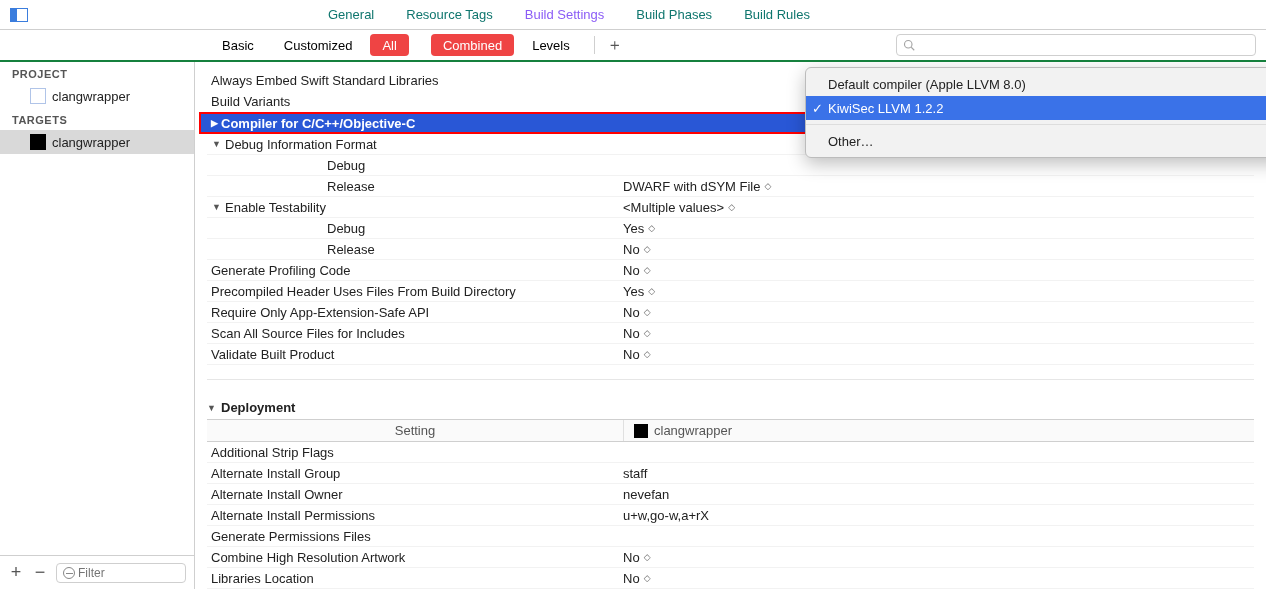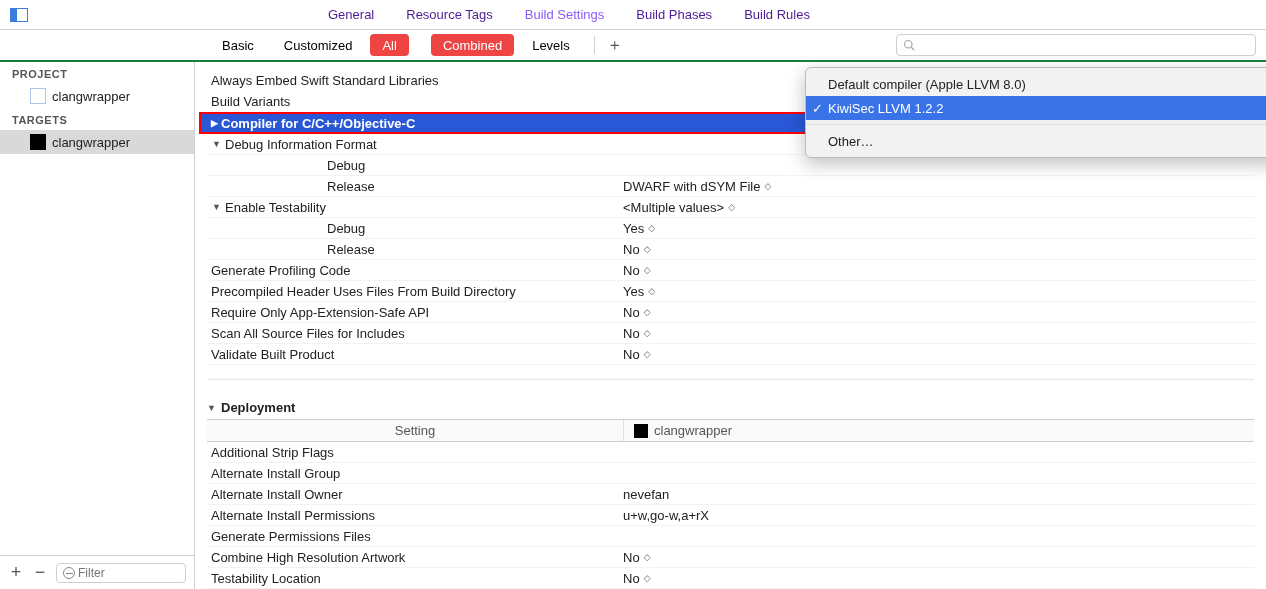"General" .tab { color: #4c1d95 -> #0f766e }
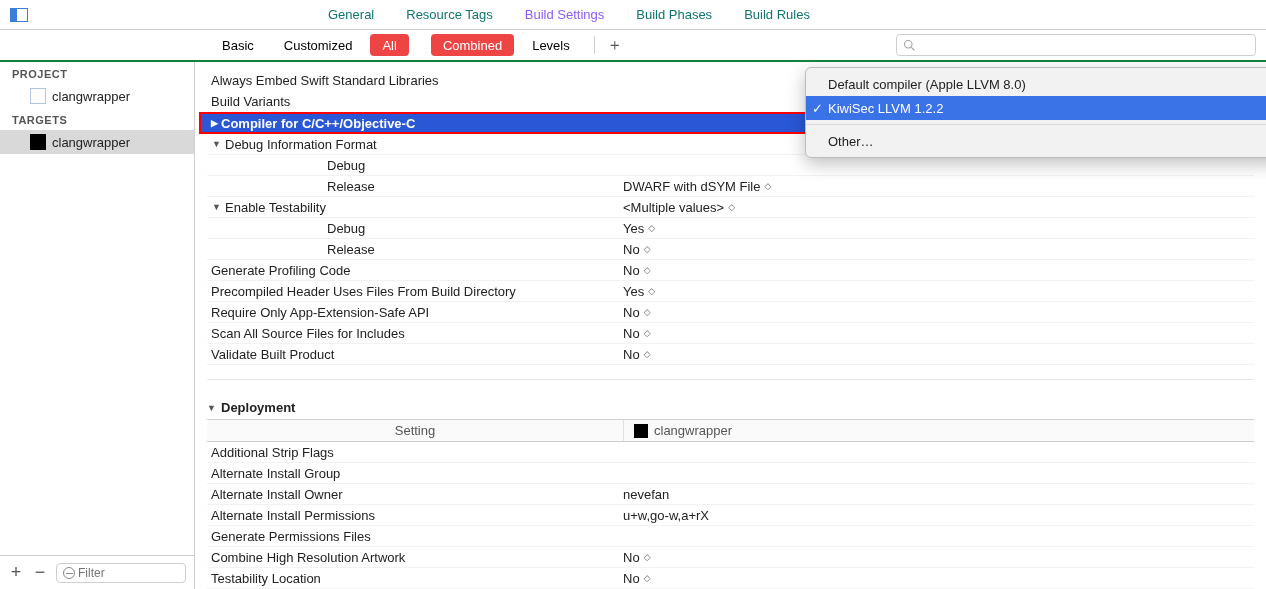"staff" div.setting-value { html: none -> <div> <span>staff</span> </div> }
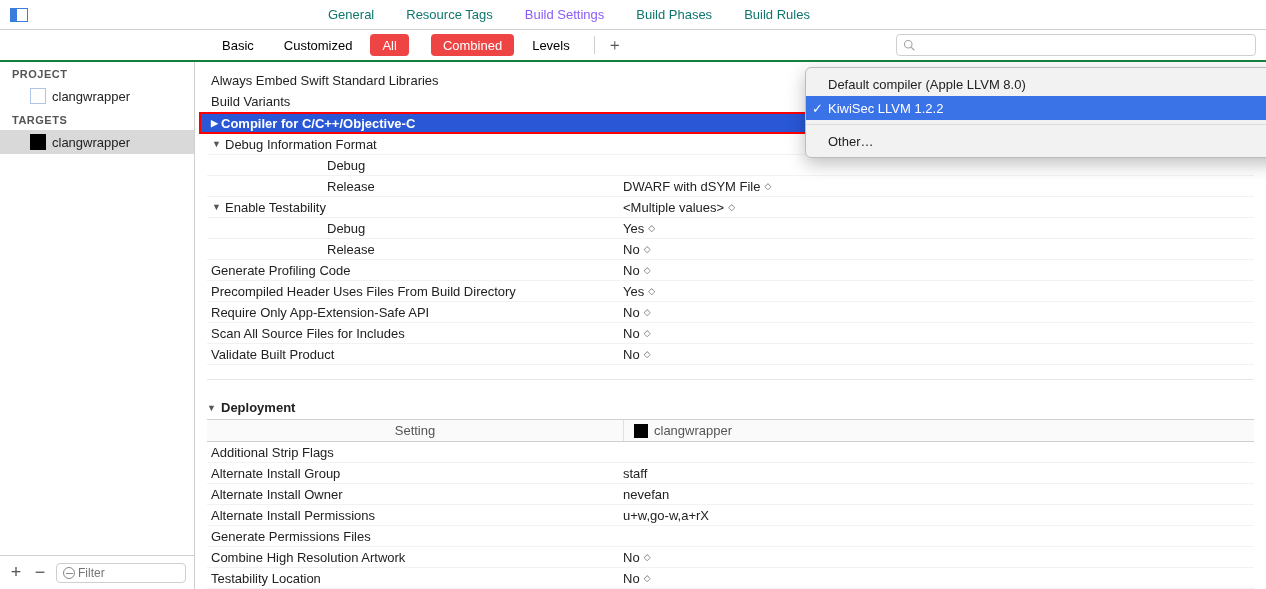"Testability Location" span { text: Testability -> Libraries }
